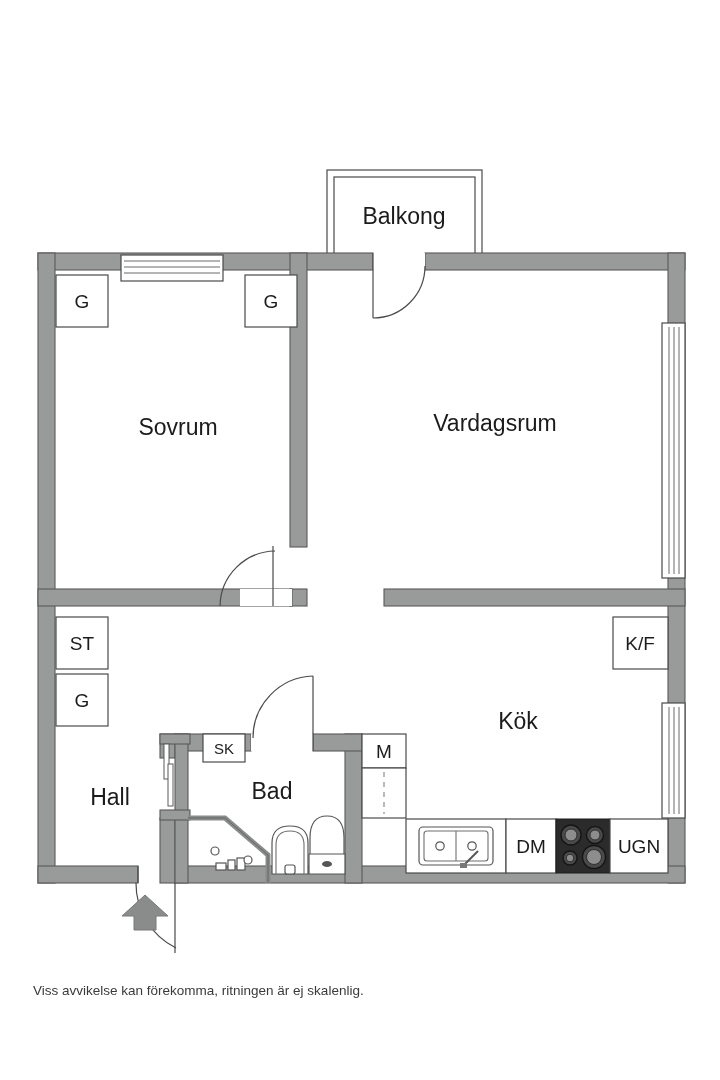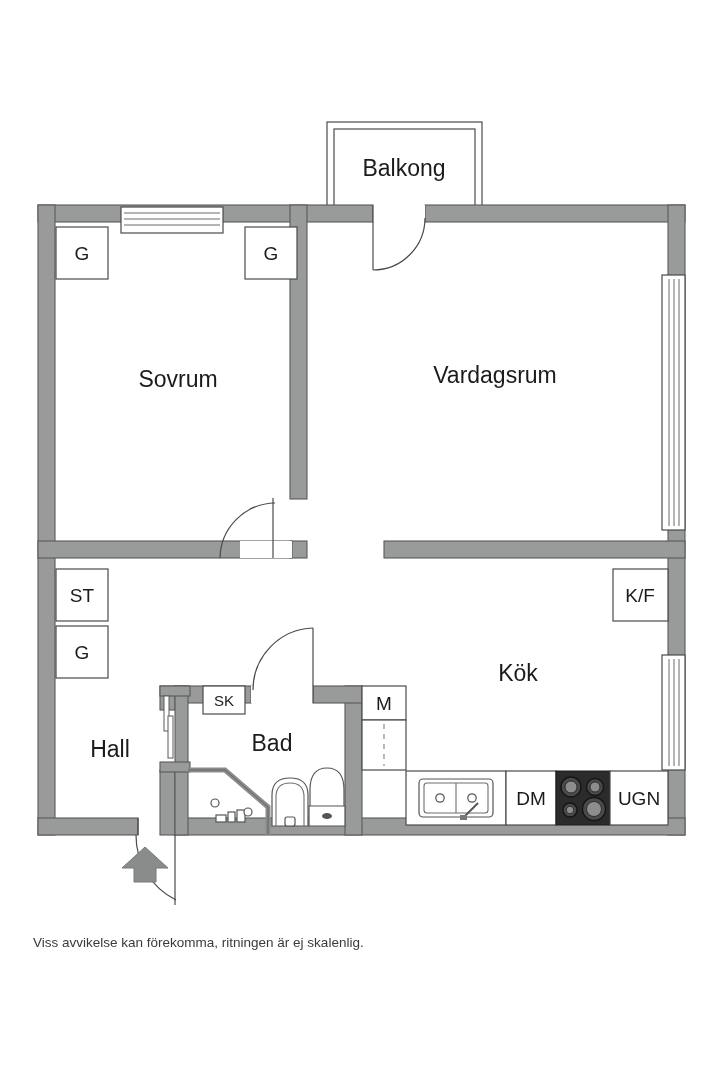"Balkong" #plan-root { margin-top: none -> 48px }
